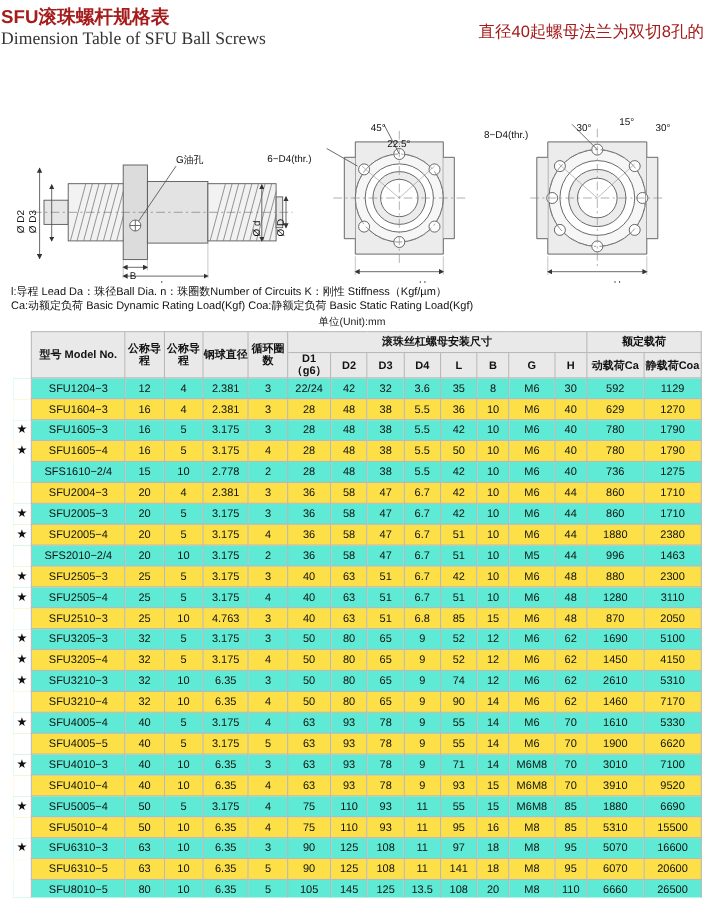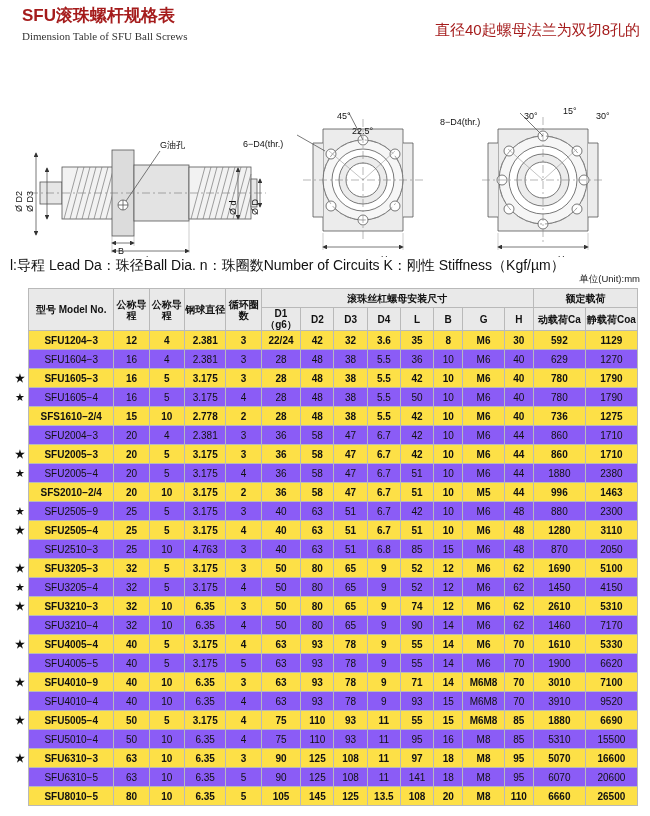"SFU滚珠螺杆规格表" .header { padding: 6px 10px 0 22px -> 6px 10px 0 1px }
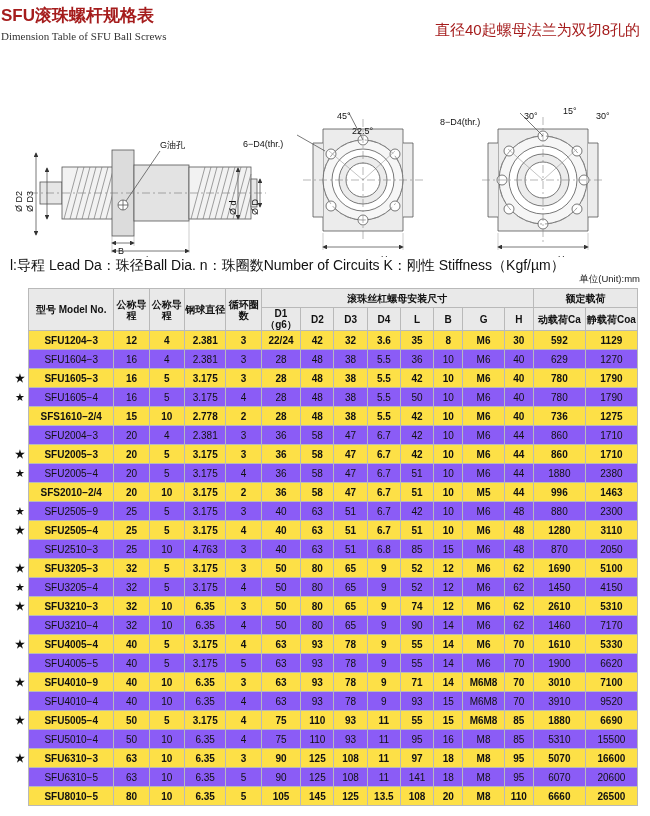"Dimension Table of SFU Ball" .title-en { font-size: 11px -> 16px }
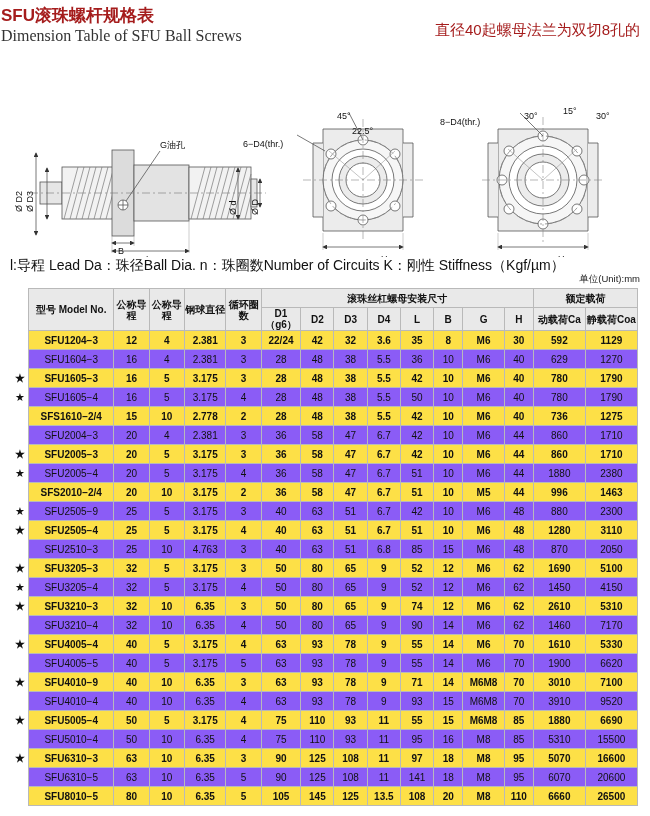"l:导程 Lead Da：珠径Ball Dia. n：珠圈数Number" .legend { font-size: 14px -> 10px }
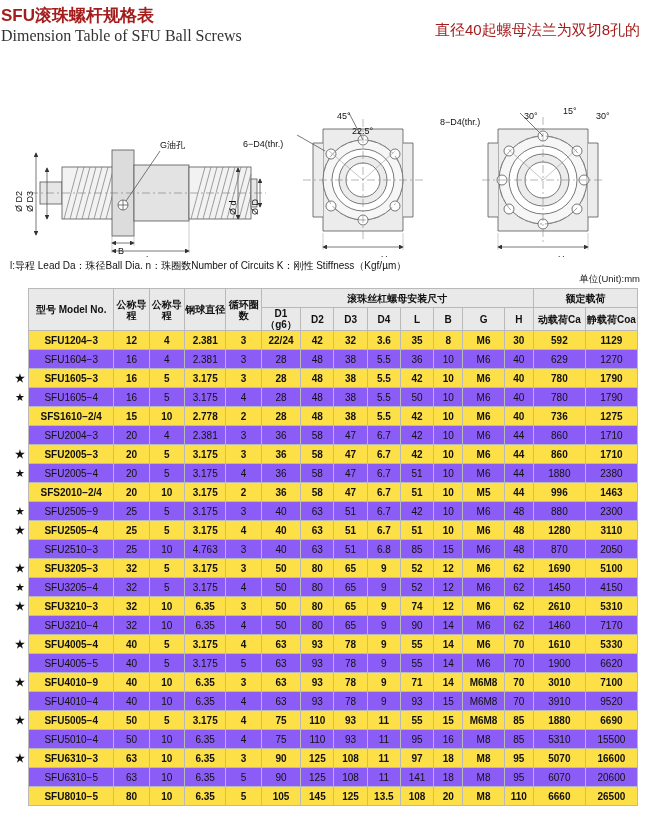"Ca:动额定负荷 Basic Dynamic Rating Load(Kgf)" div { html: none -> <div>Ca:动额定负荷 Basic Dynamic Rating Load(Kgf) Coa:静额定负荷 Basic Static Rating Load(Kgf)</div> }
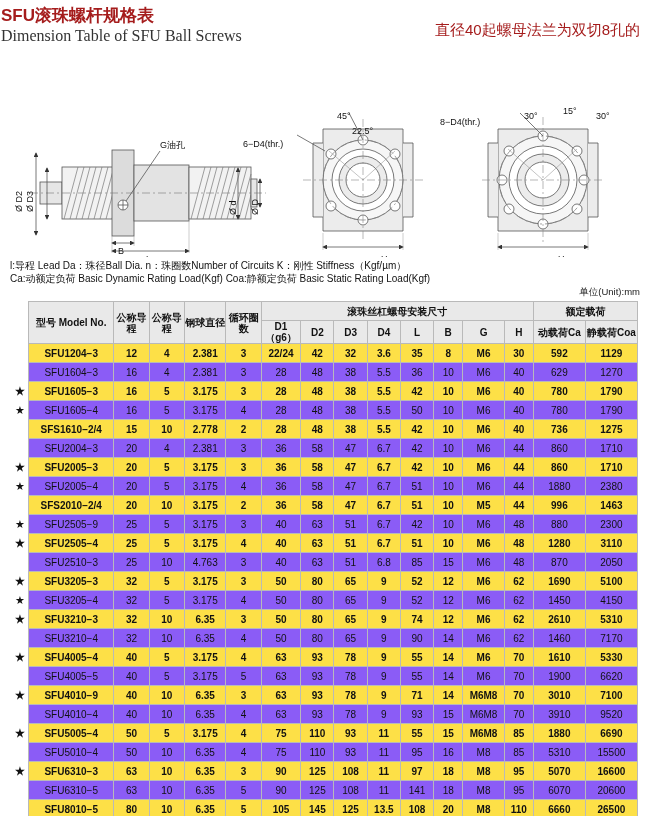"单位(Unit):mm" .unit { text-align: right -> center }
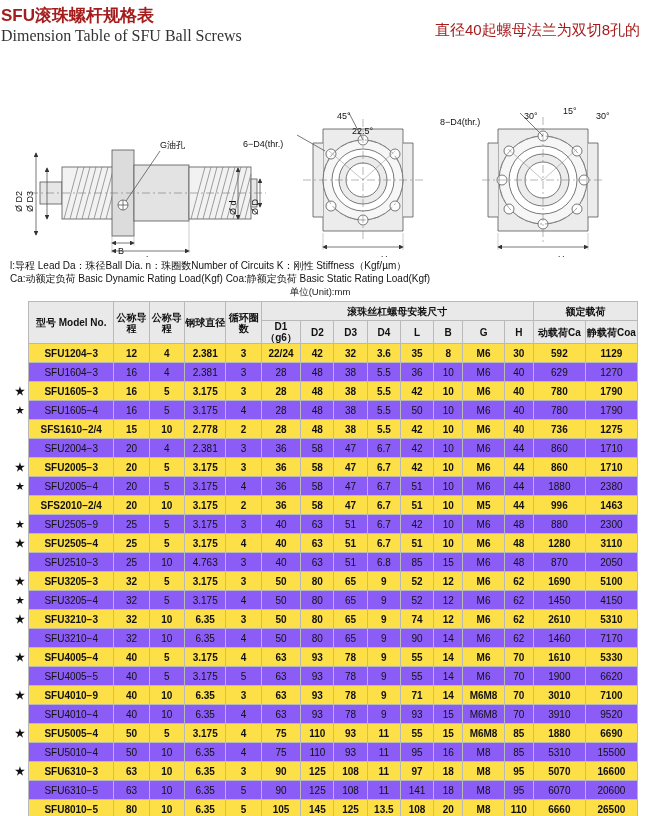"SFU1204−3" .rowA { background: #fde047 -> #5eead4; font-weight: bold -> none }
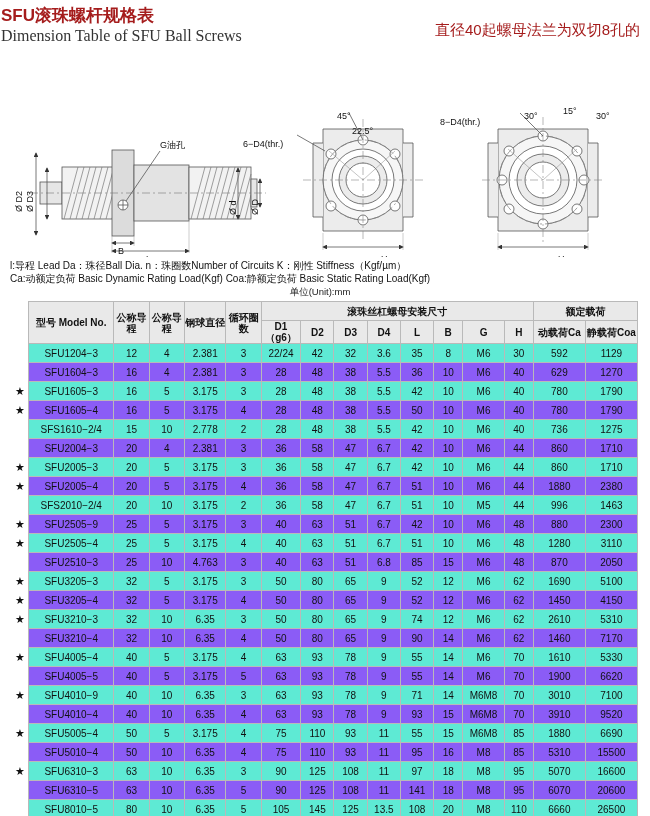"SFU1604−3" .rowB { background: #8b5cf6 -> #fde047 }
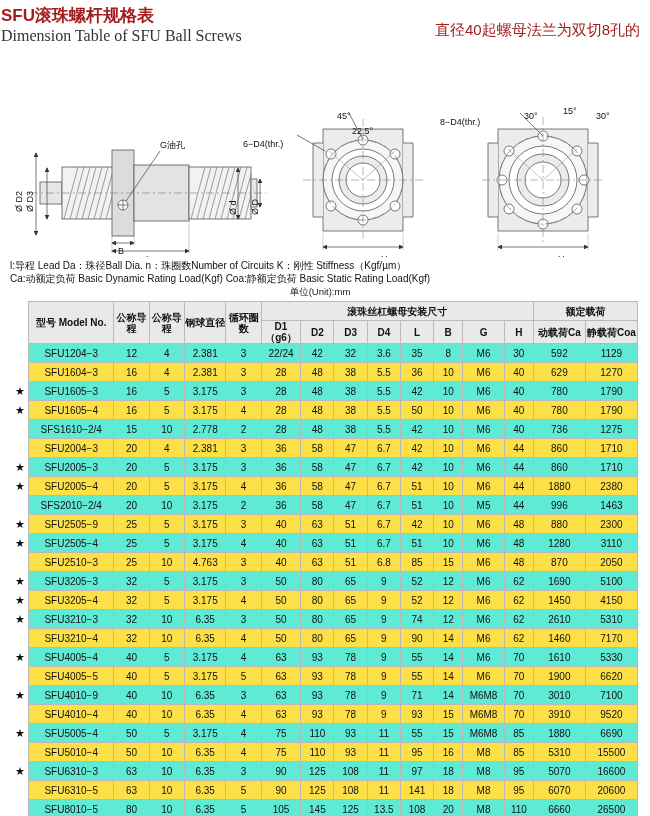"SFU2505−9" td.model { text: 9 -> 3 }
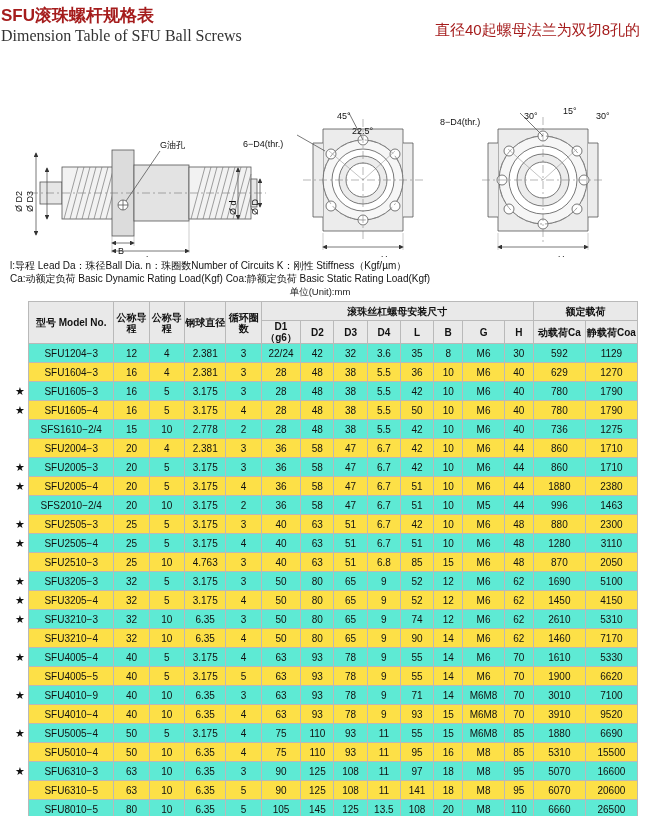"SFU4010−9" td.model { text: 9 -> 3 }
